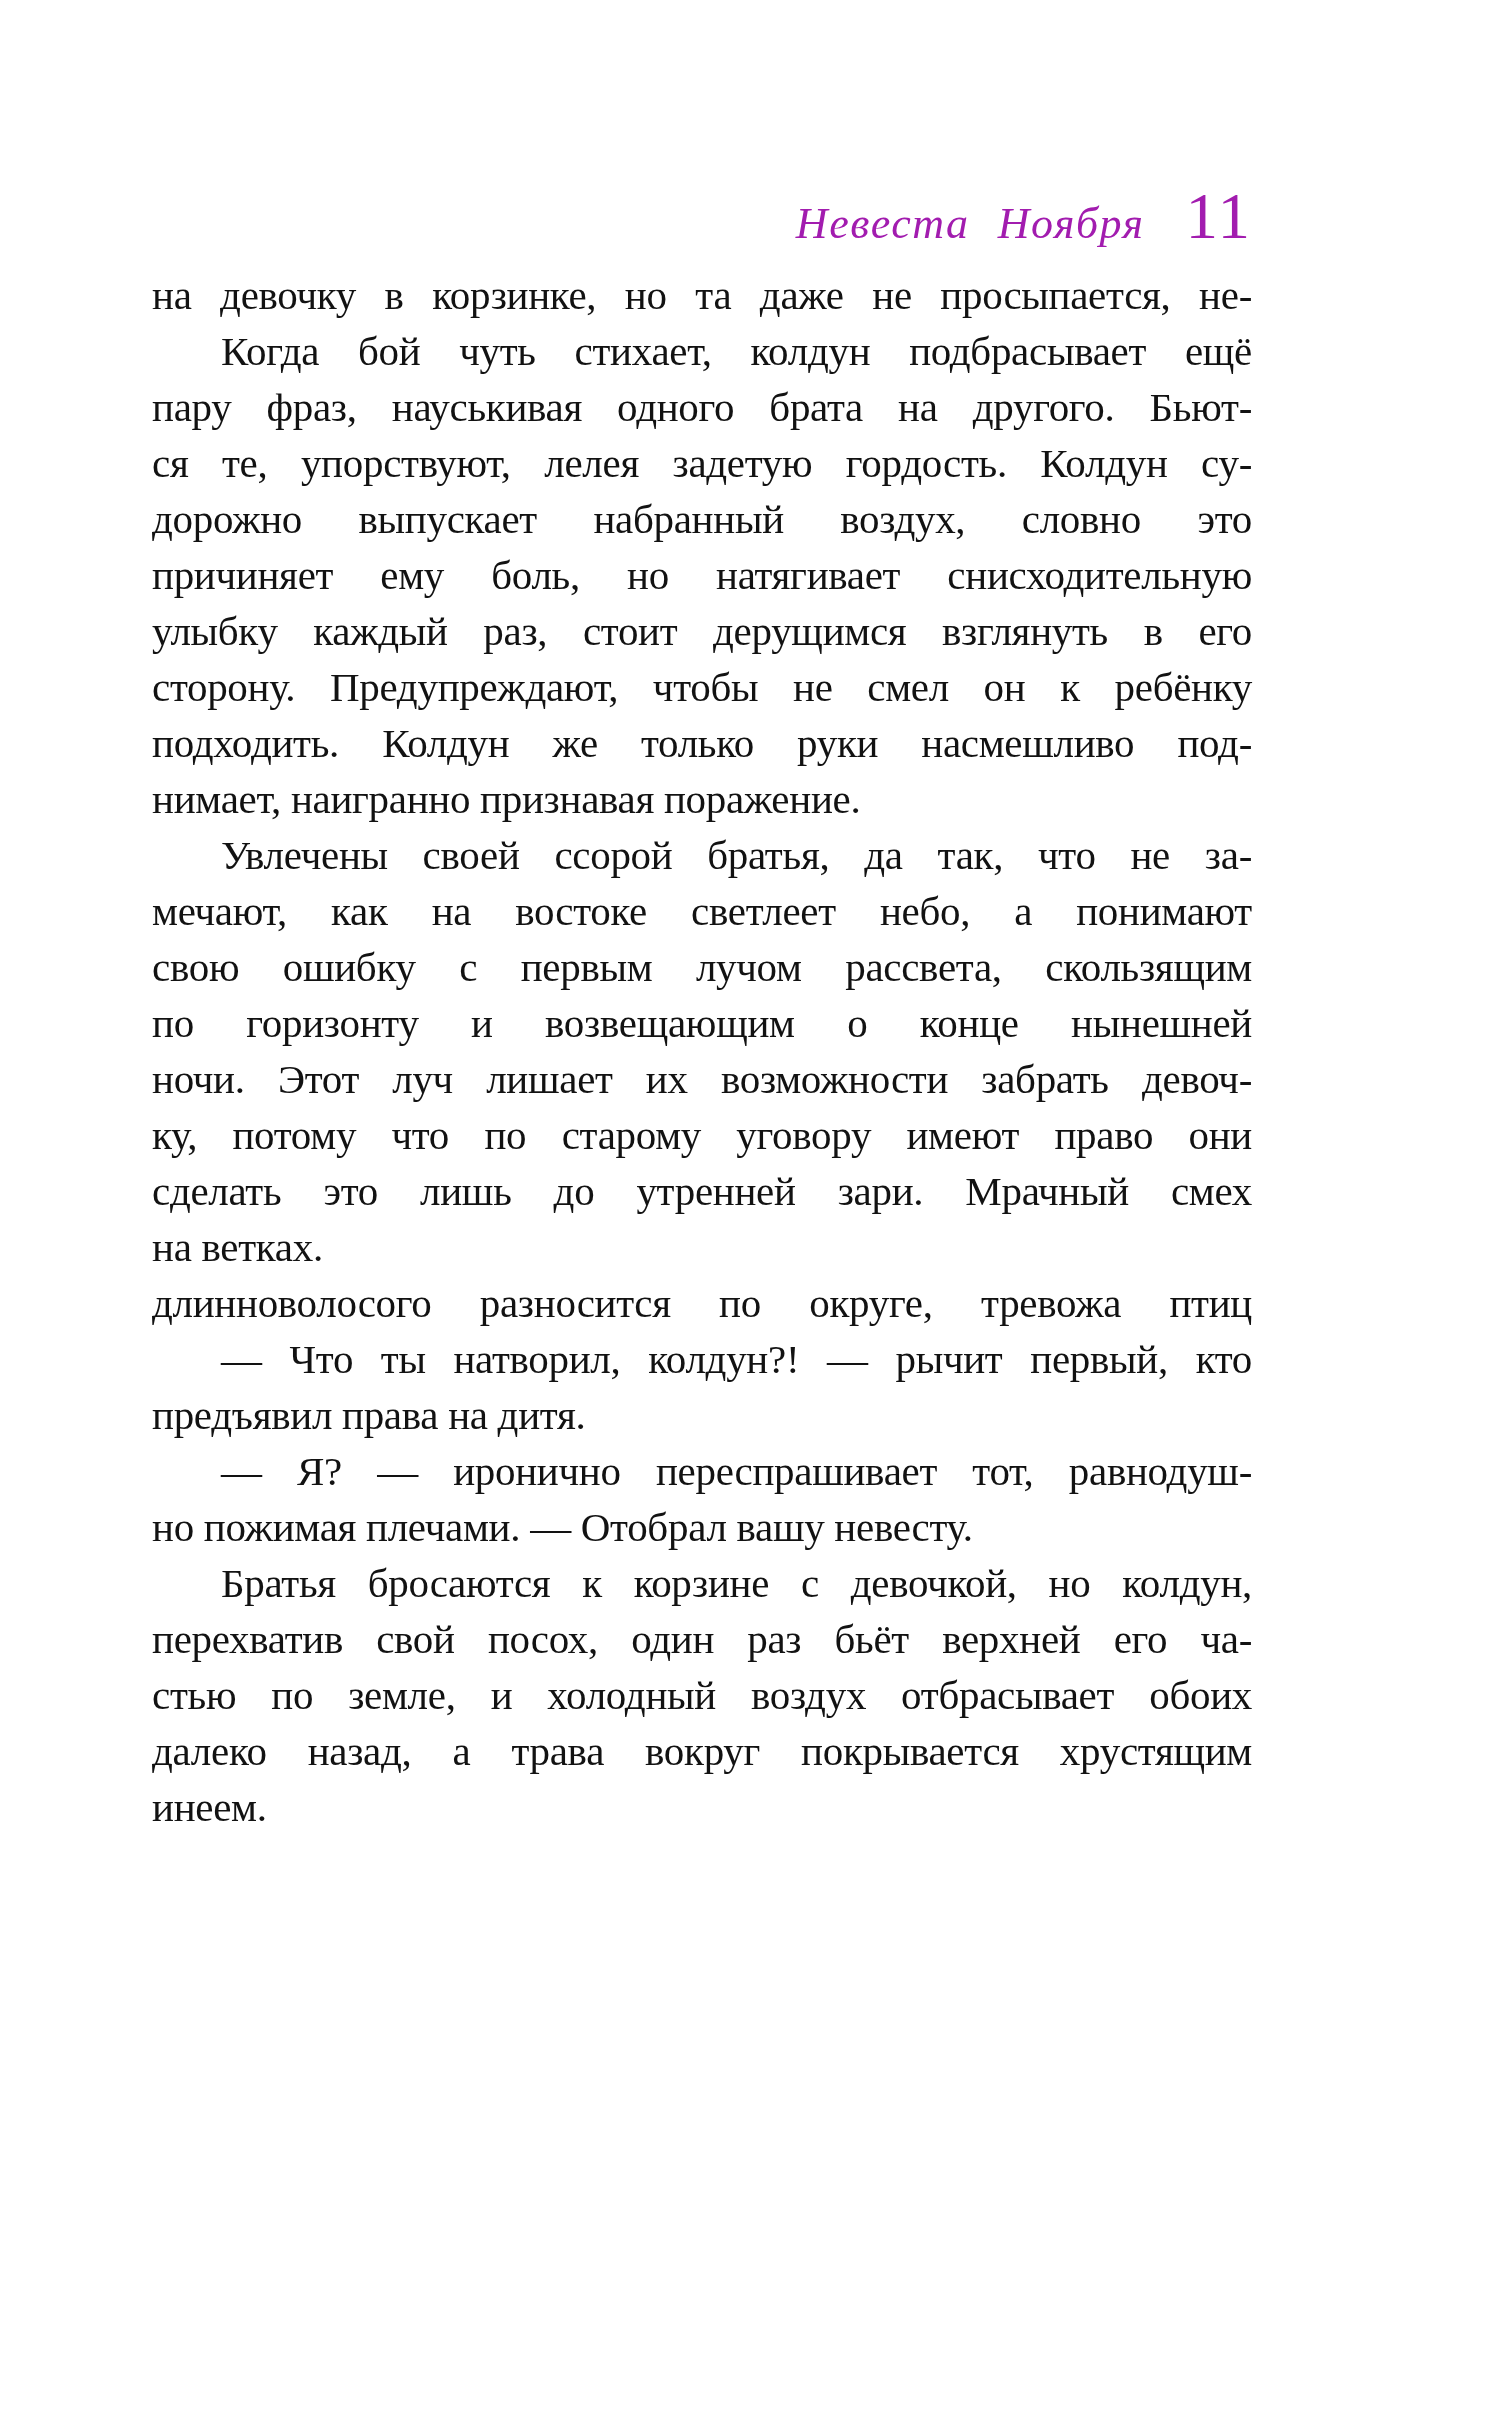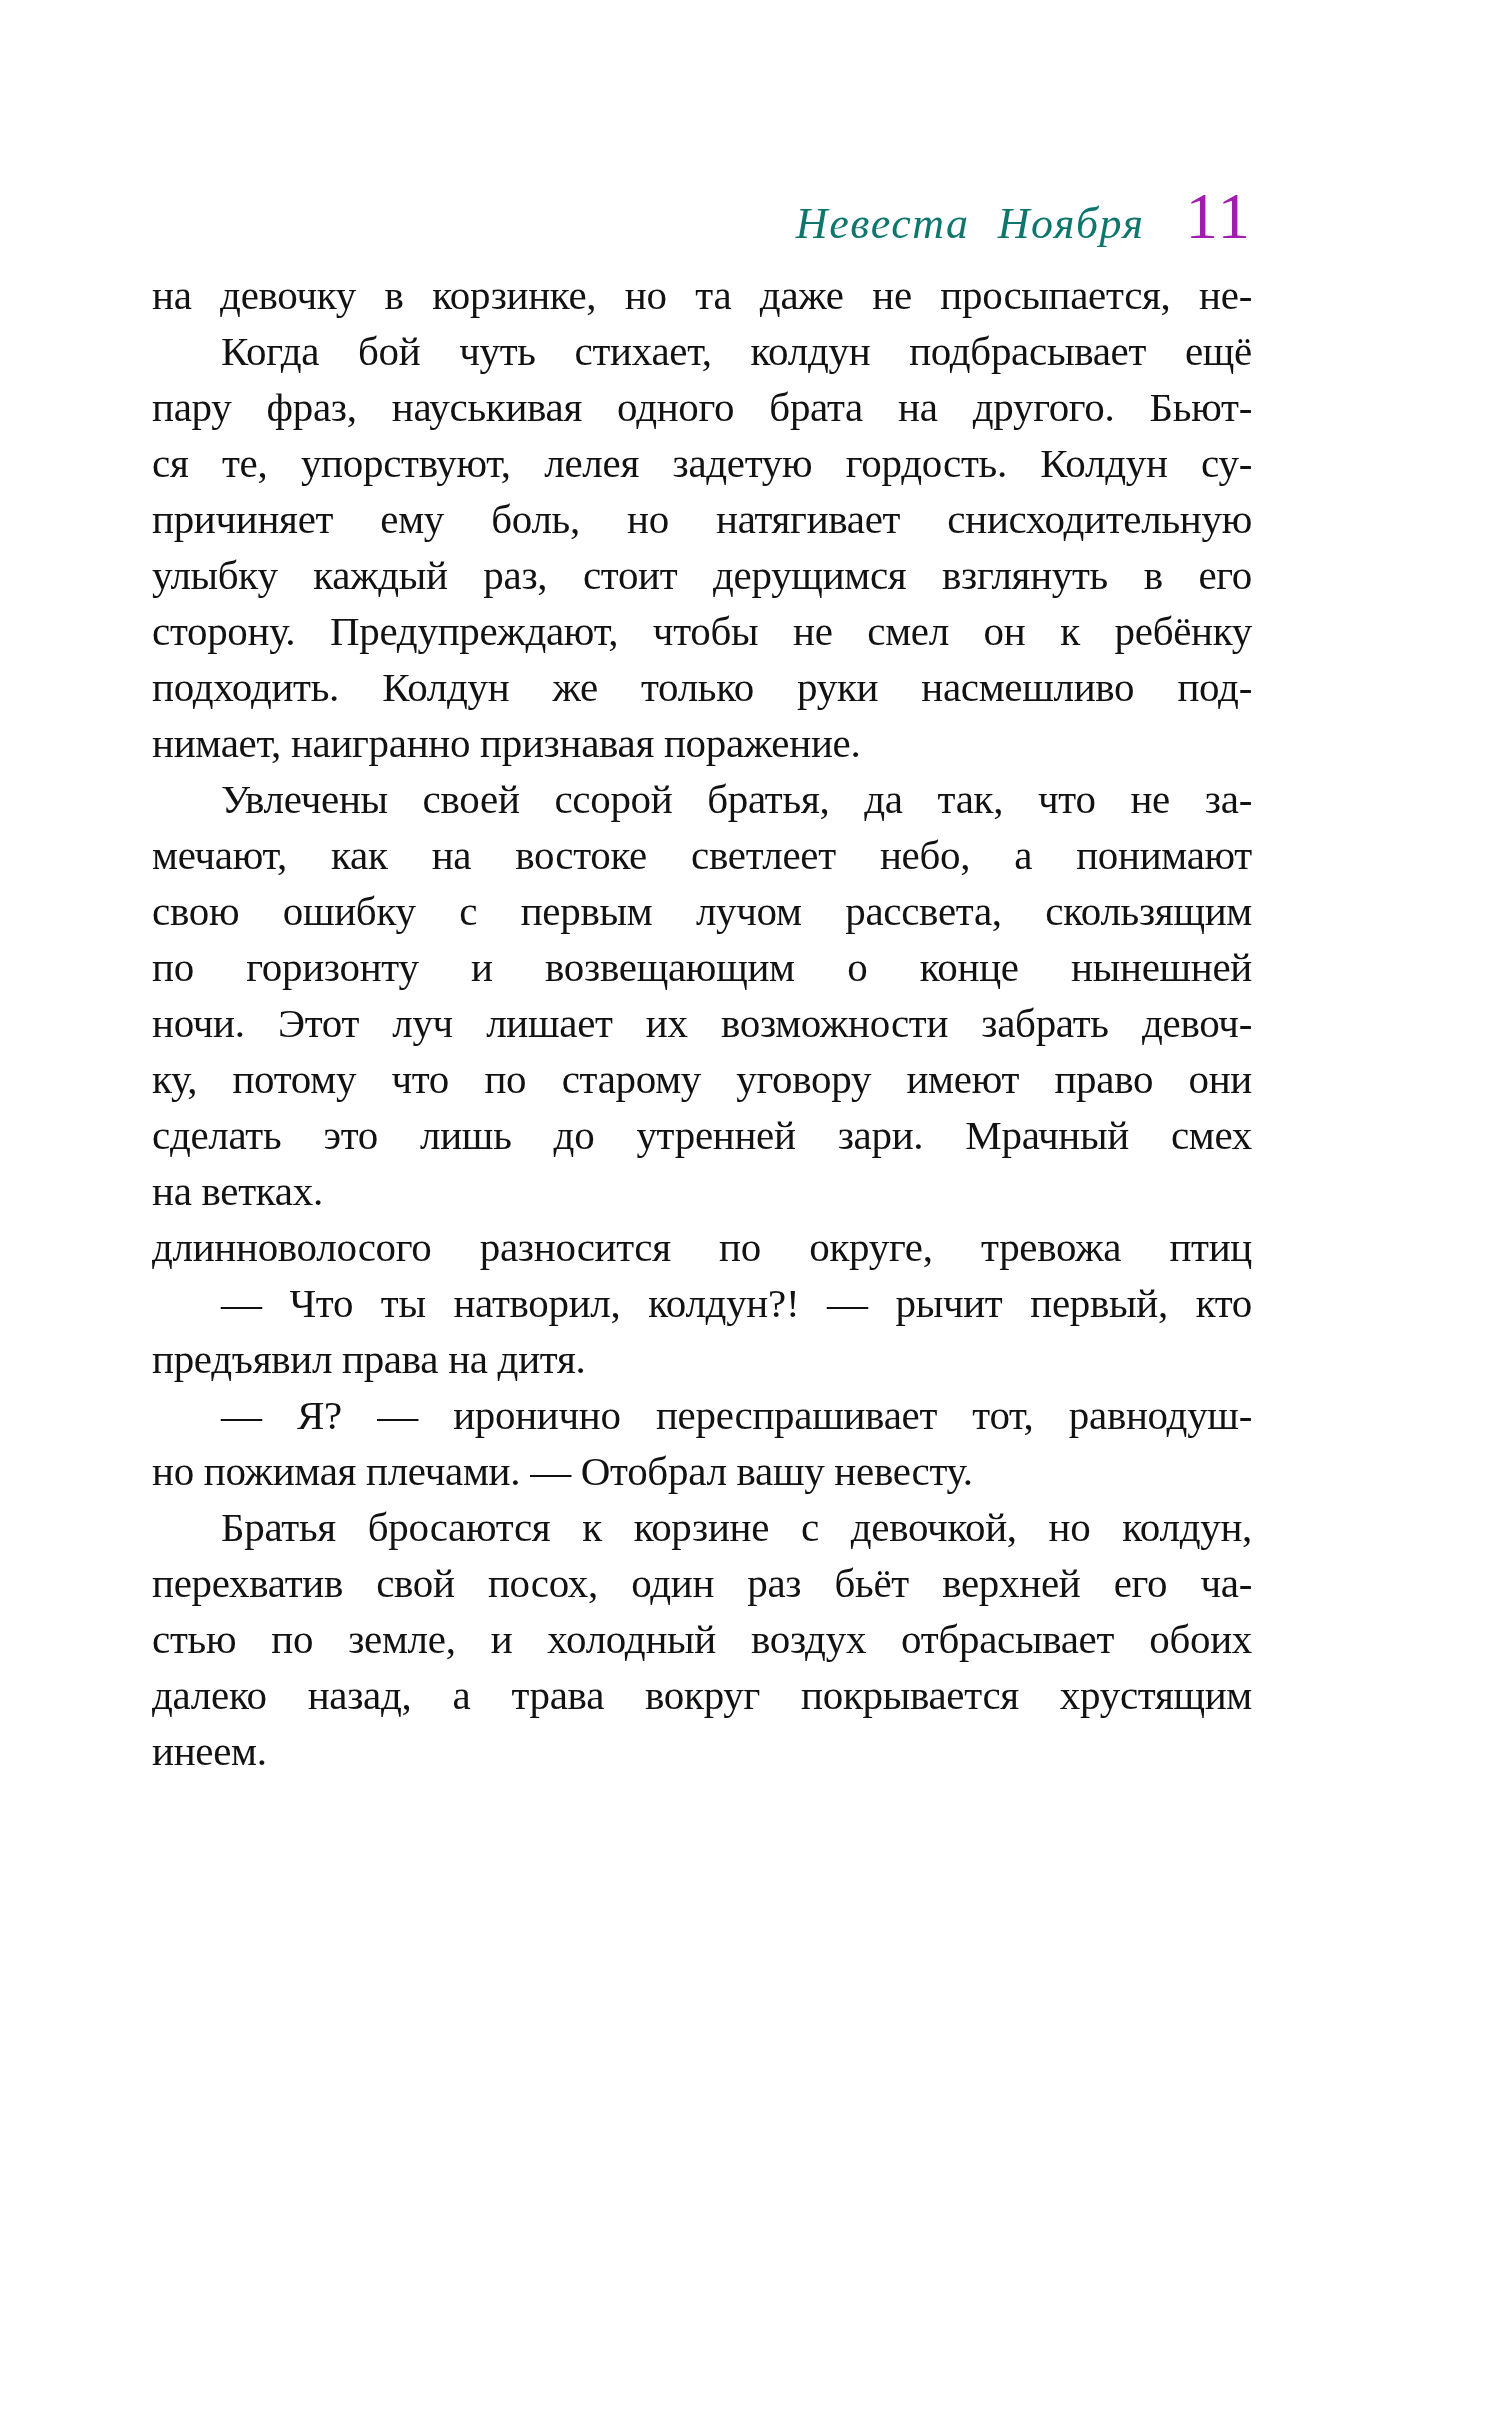"Невеста Ноября" #running-title { color: #0f766e -> #a21caf }
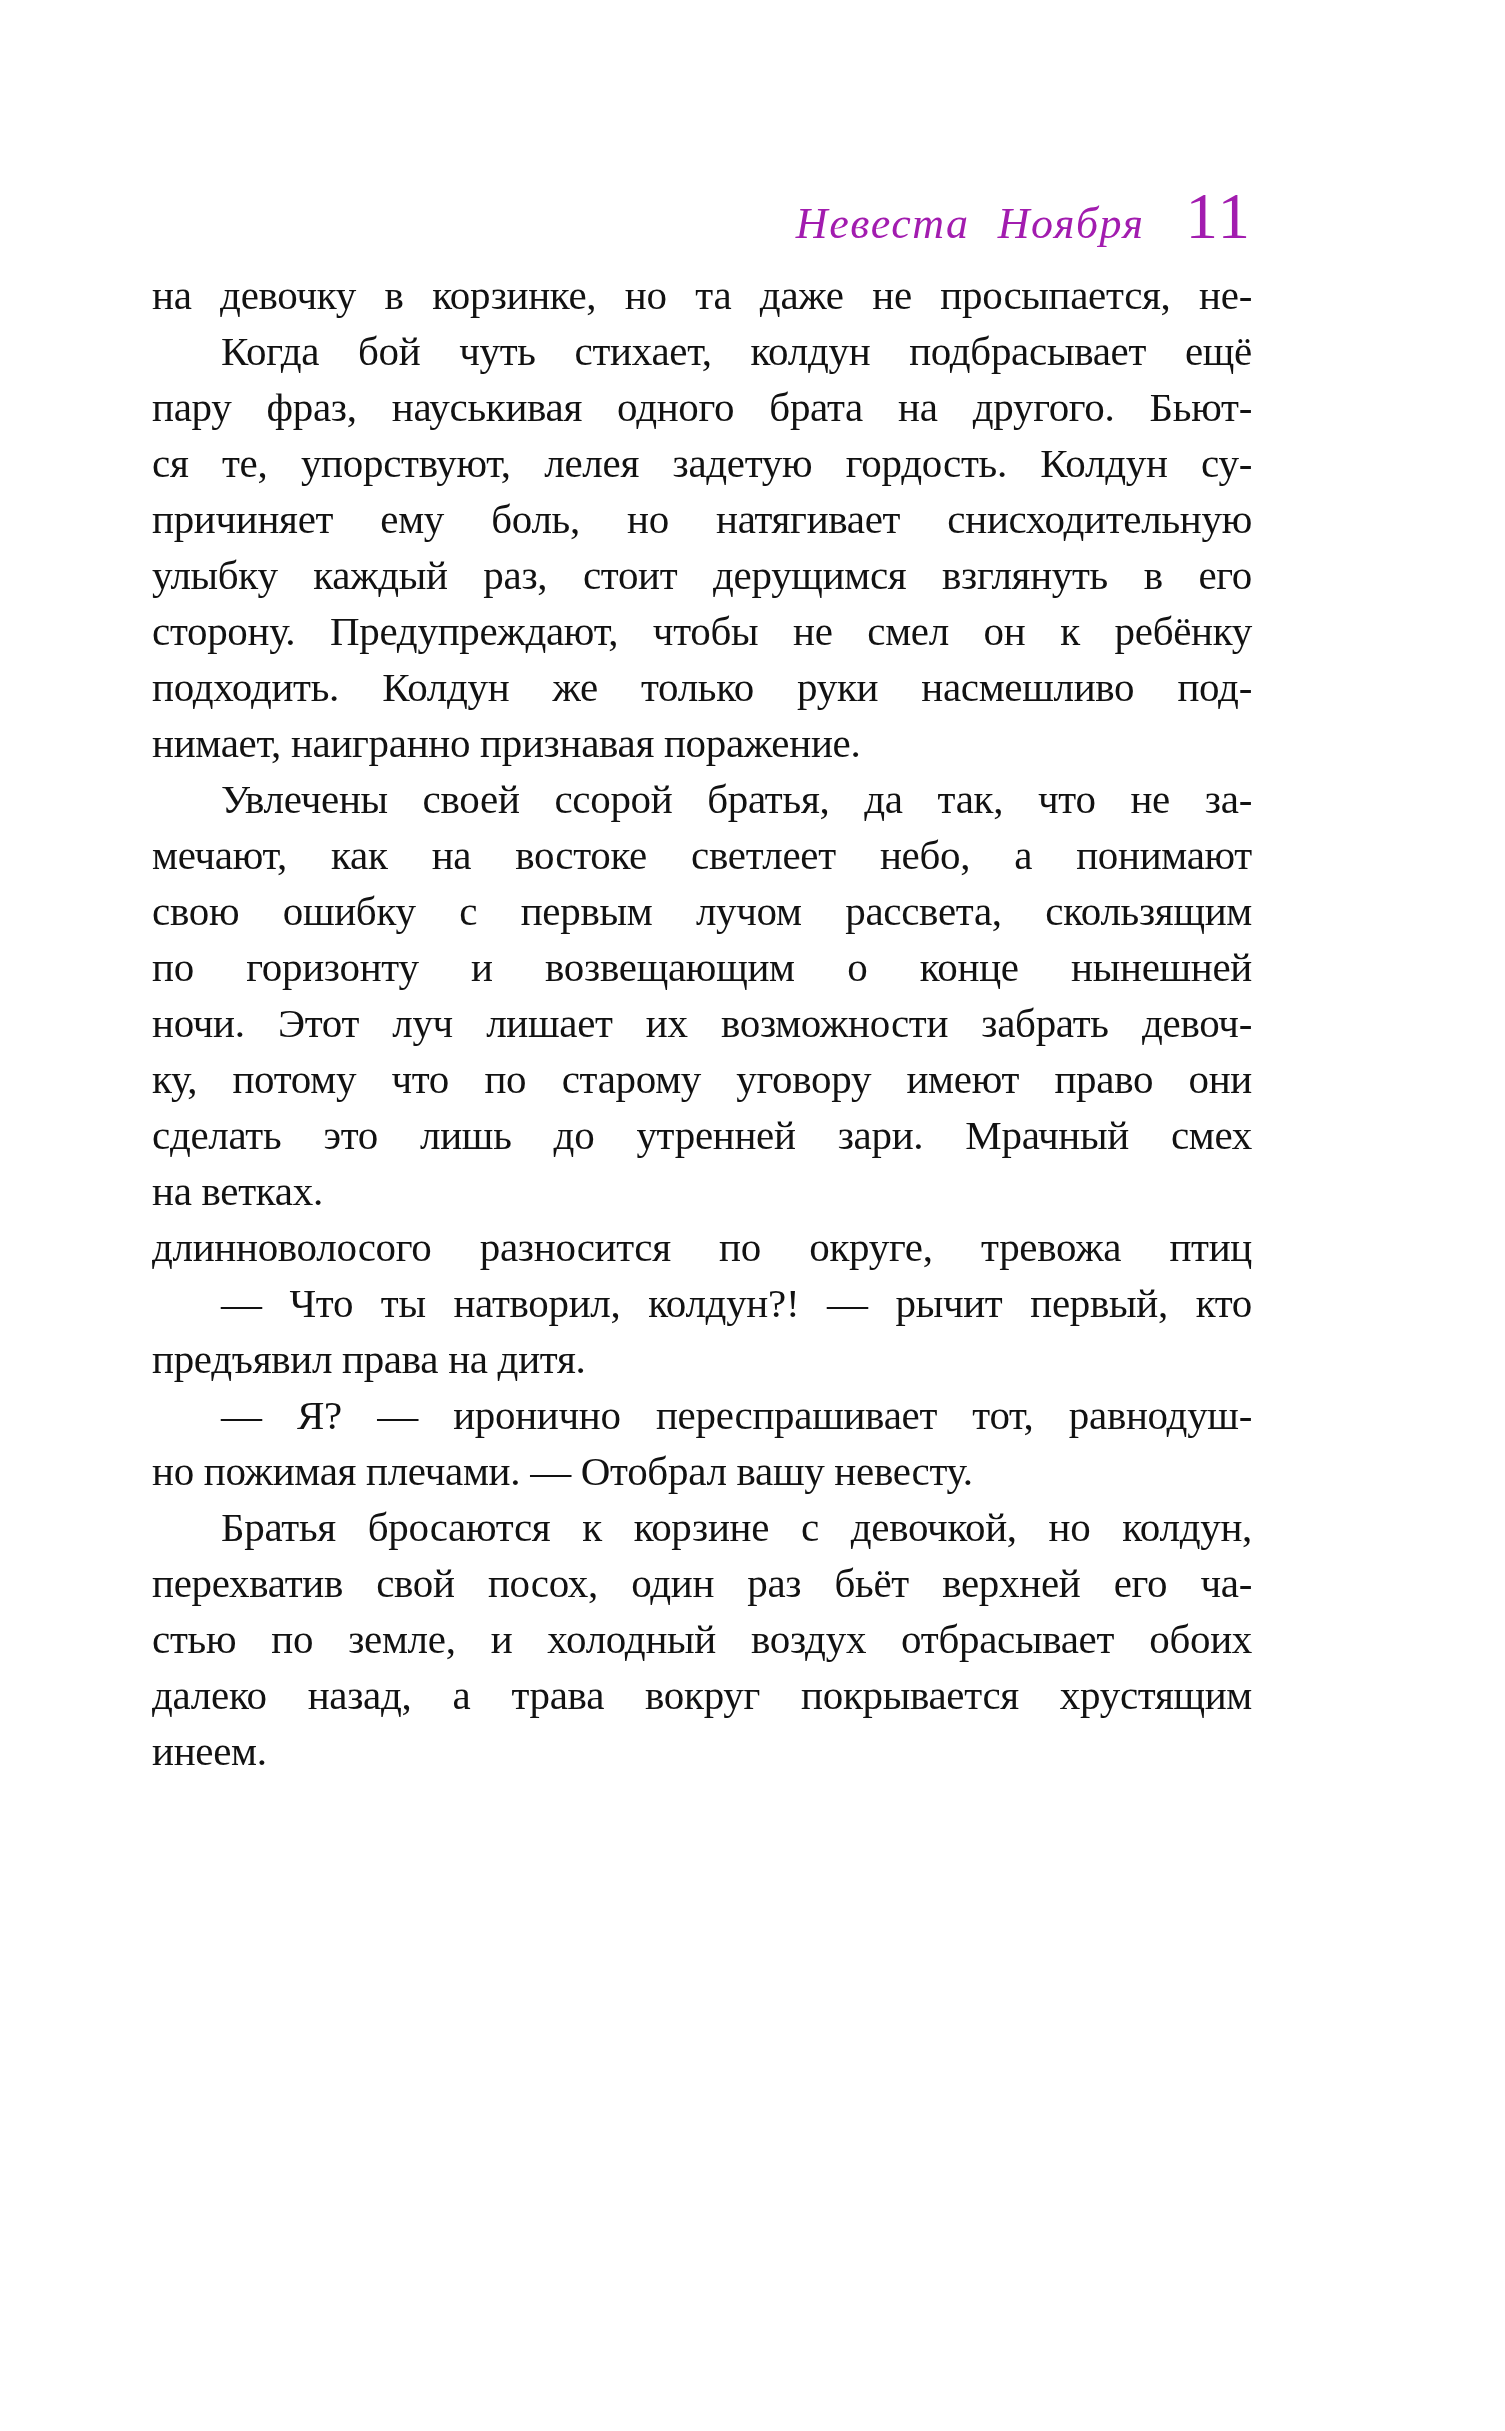"дорожно выпускает набранный воздух," div.line { html: none -> <div>дорожно выпускает набранный воздух, словно это</div> }
